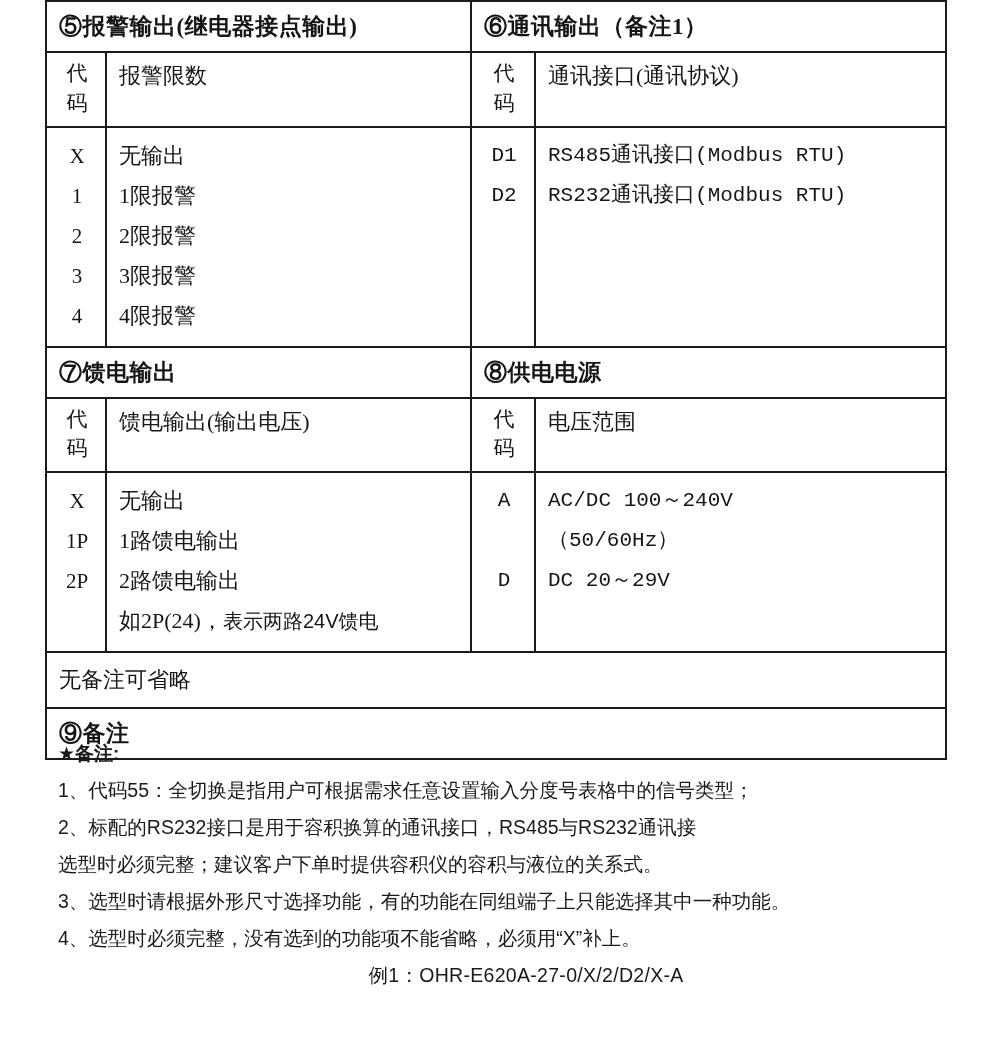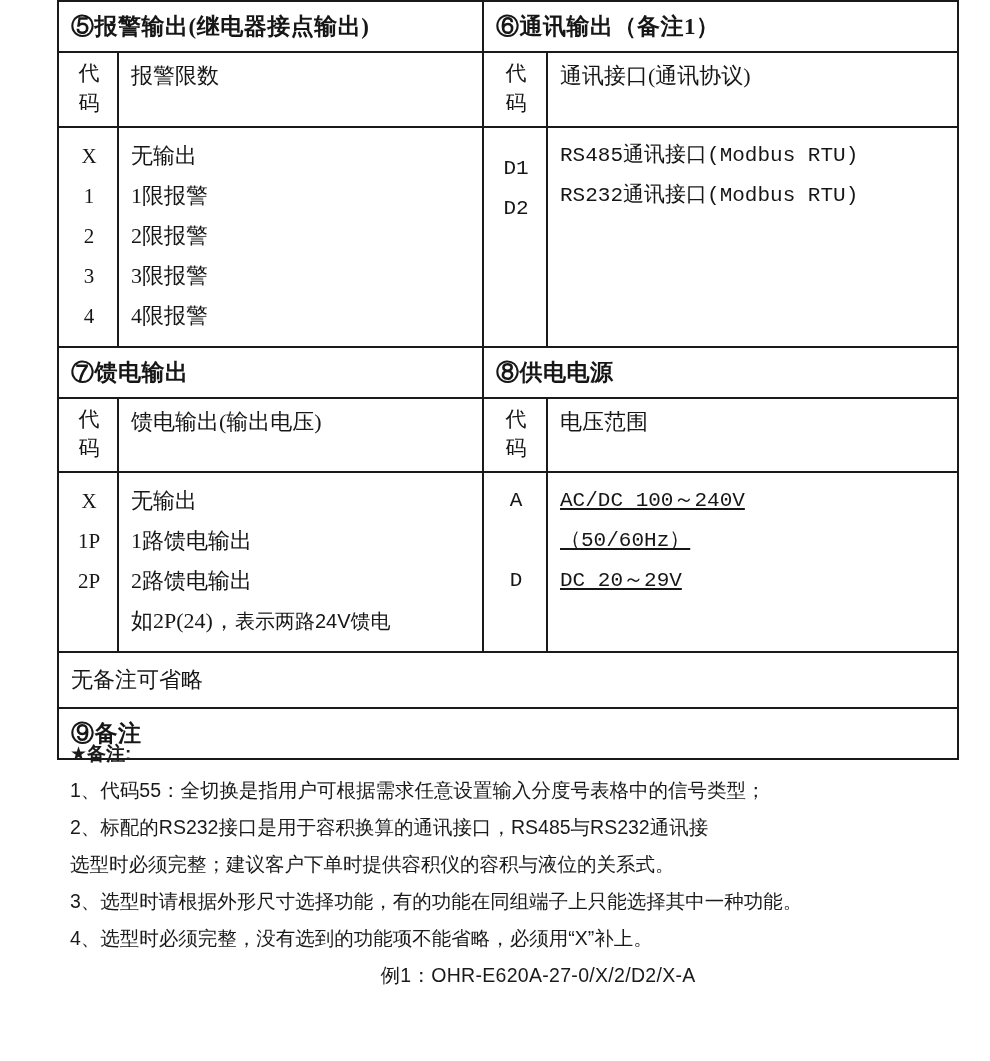"⑤报警输出(继电器接点输出)" .page { margin-left: 12px -> none }
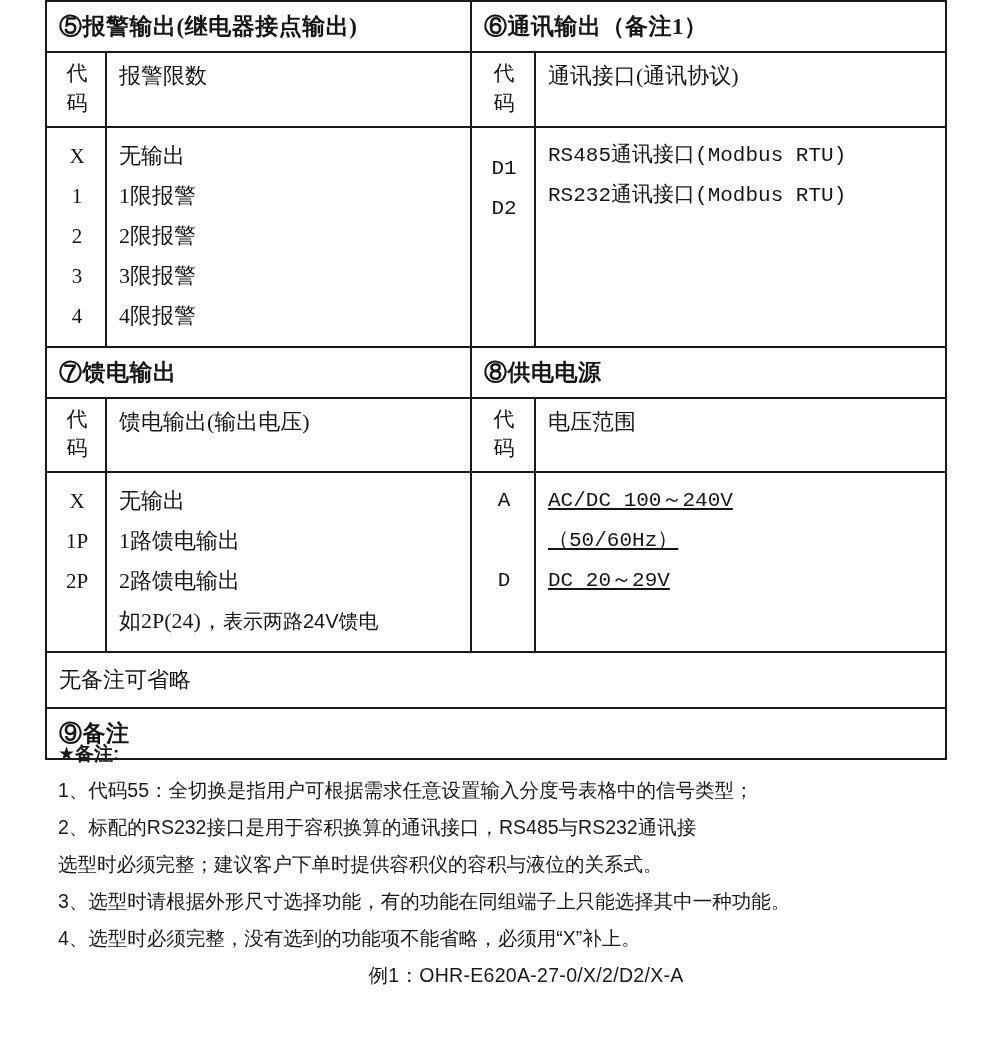"D1" div.cellpad { padding-top: 21px -> 8px }
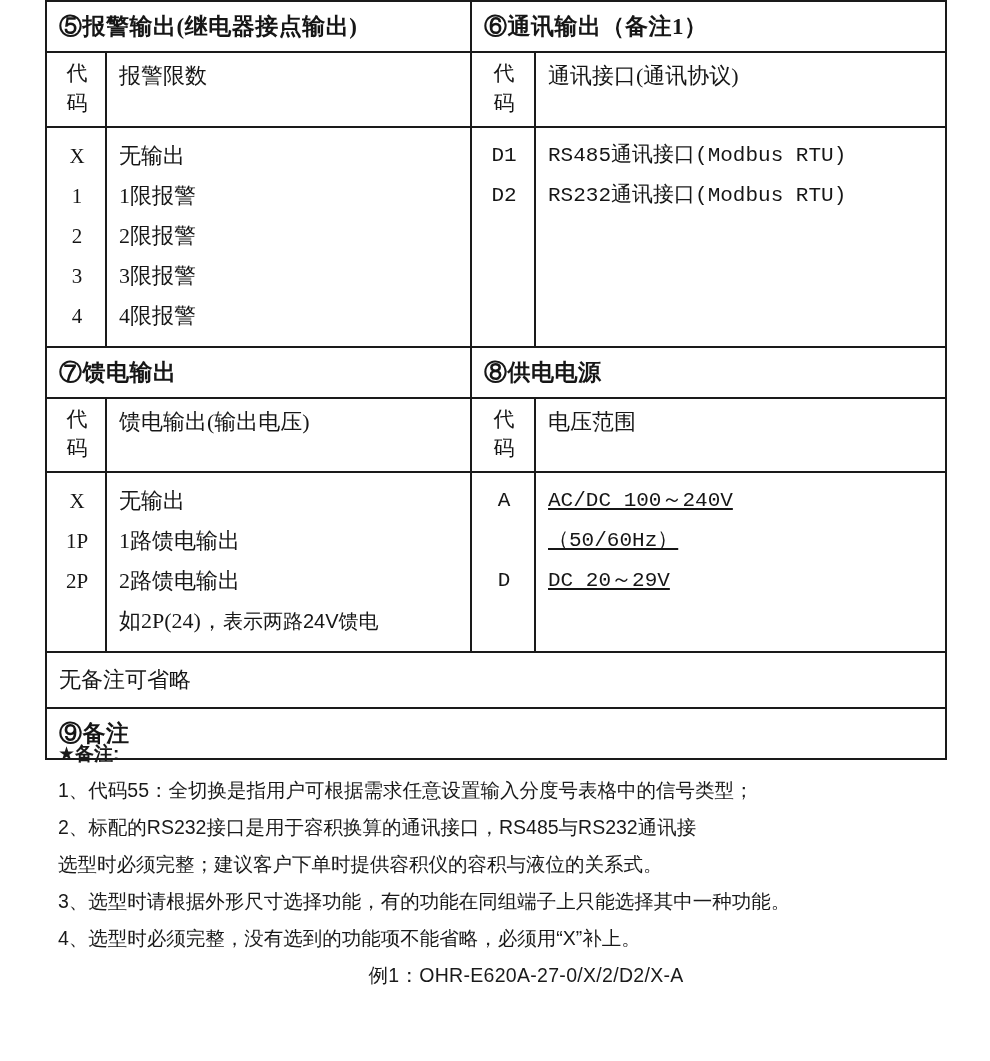"AC/DC 100～240V" div.cellpad { text-decoration: underline -> none }
